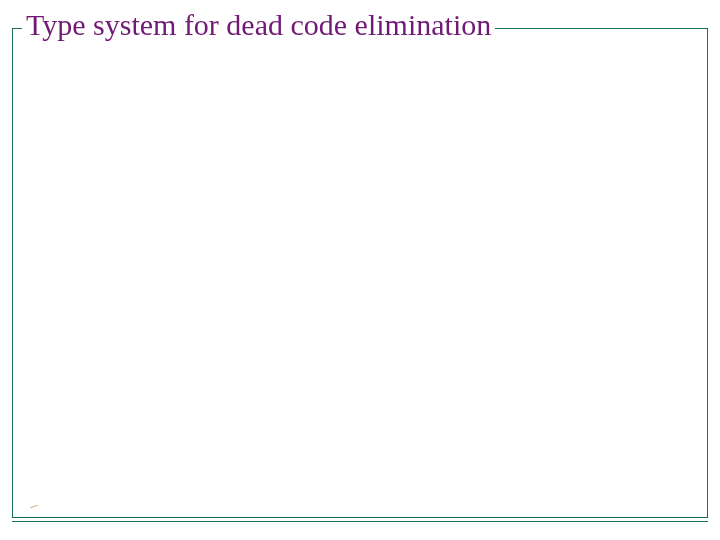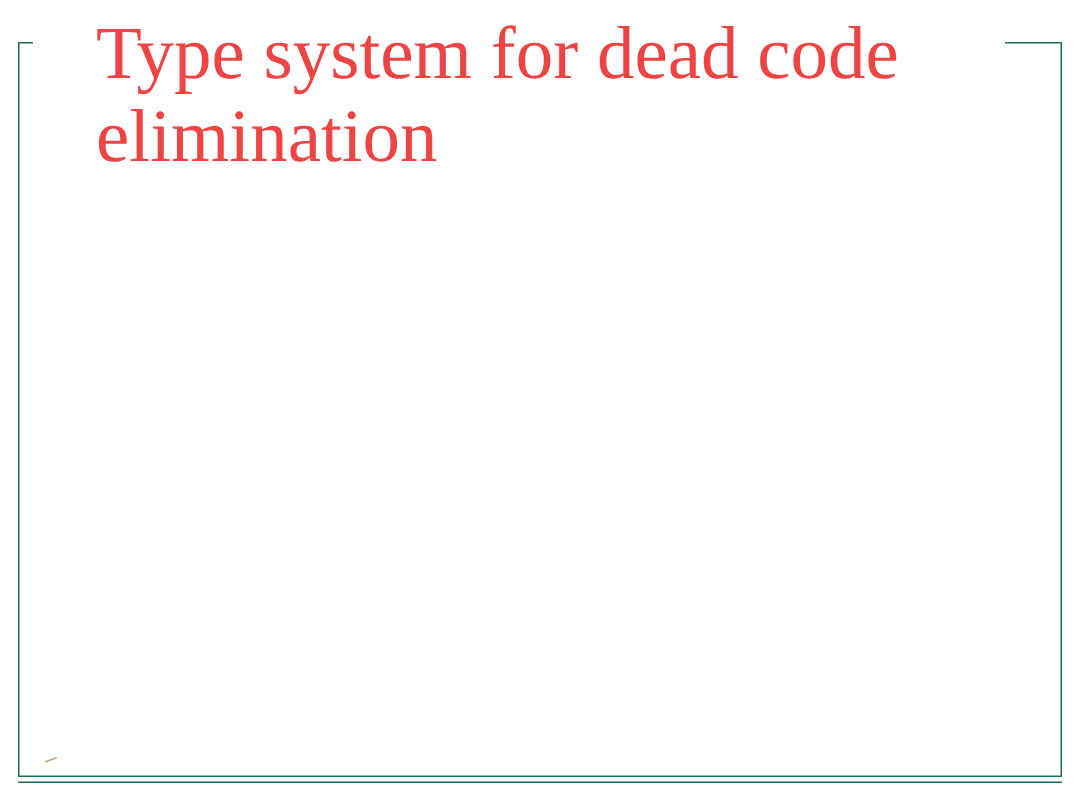"Type system for dead code" .title { color: #ef4444 -> #701a75; font-size: 50px -> 30px; margin-left: 38px -> none }
